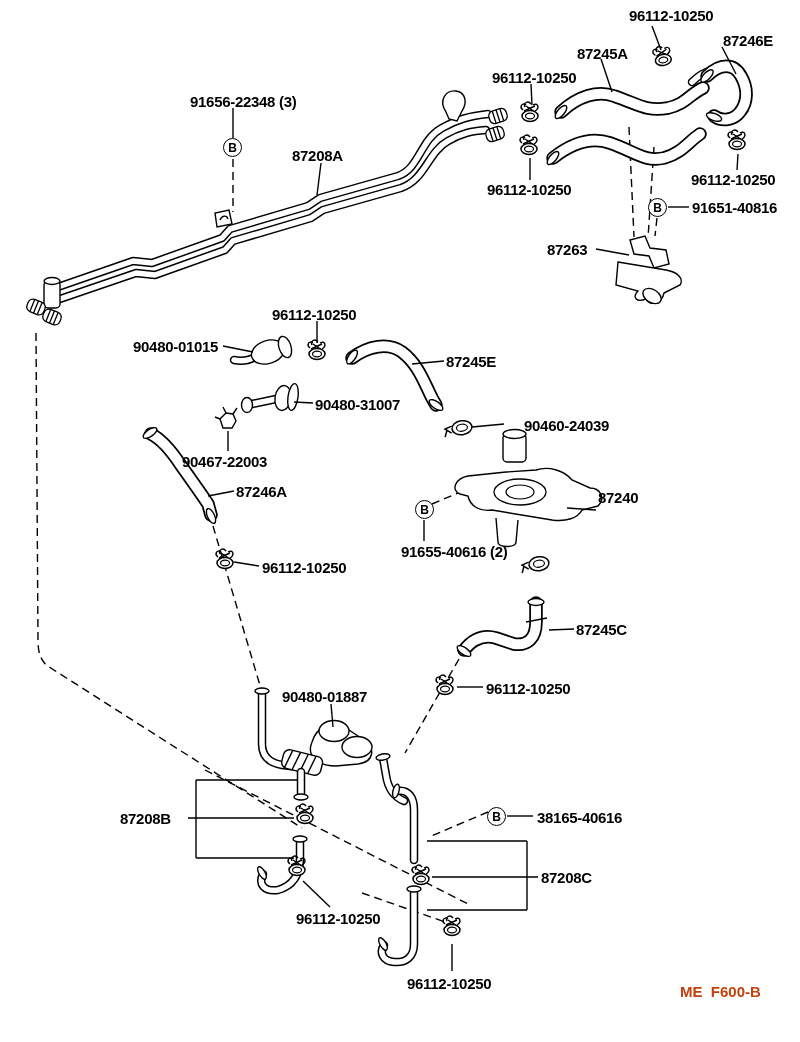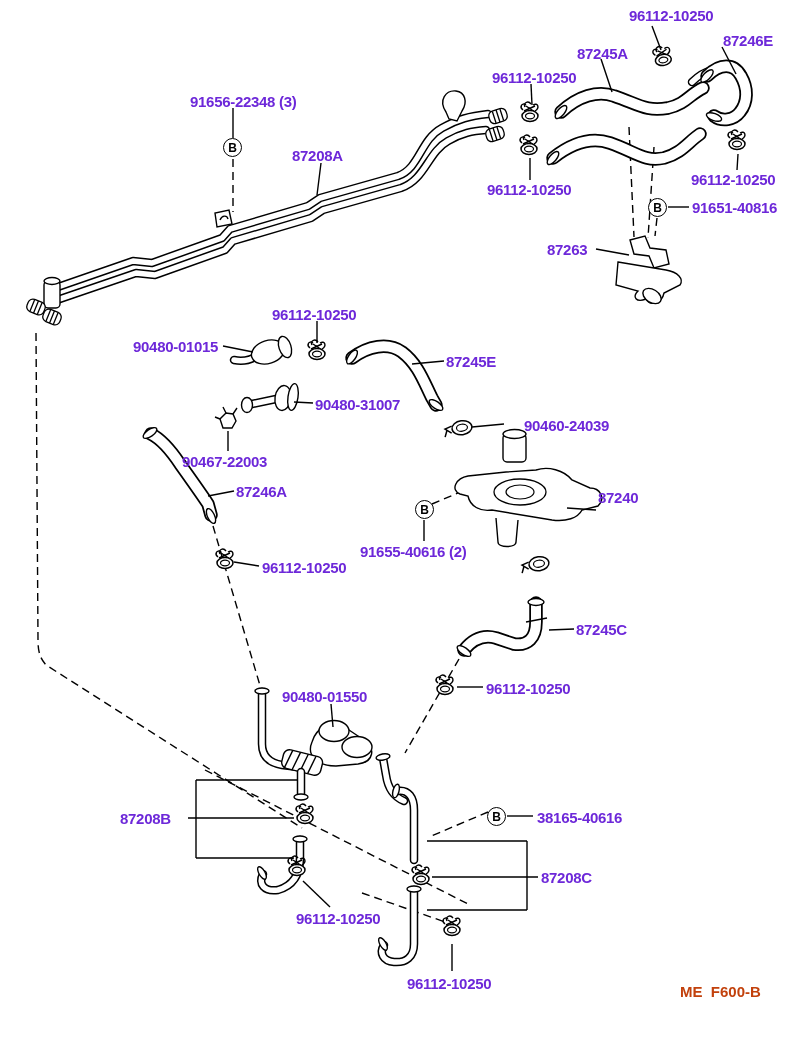"96112-10250" .lbl { color: #6d28d9 -> #000000 }
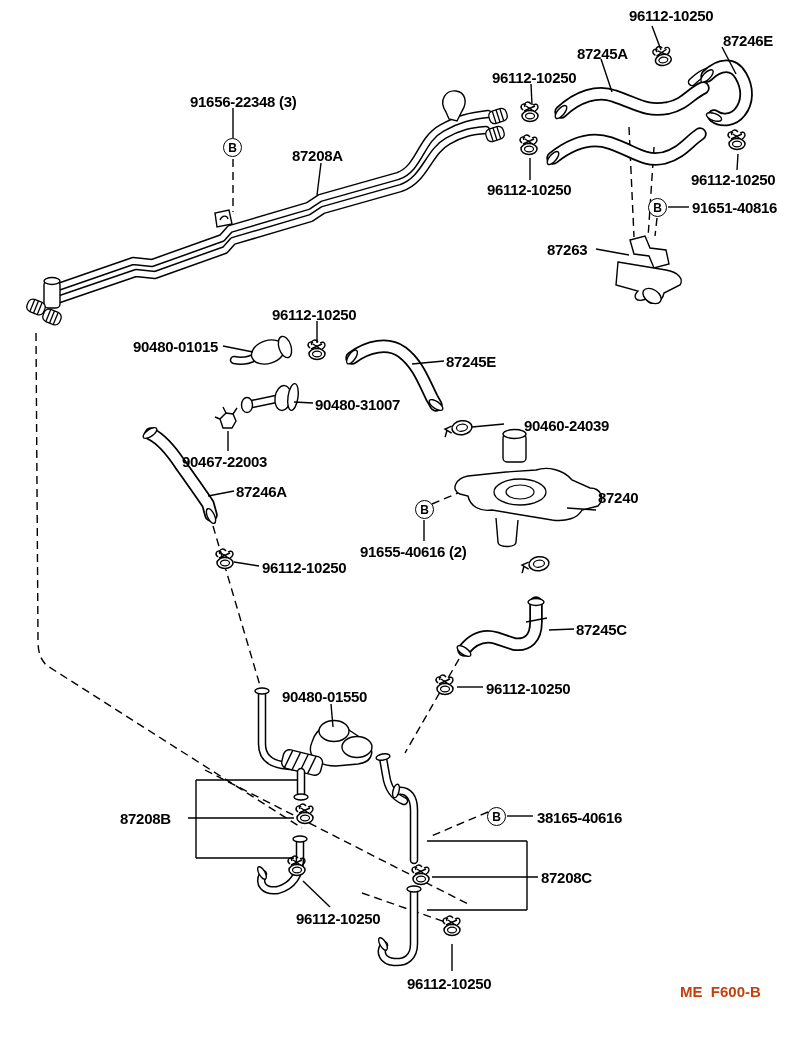"91655-40616 (2)" div.lbl { left: 360px -> 401px }
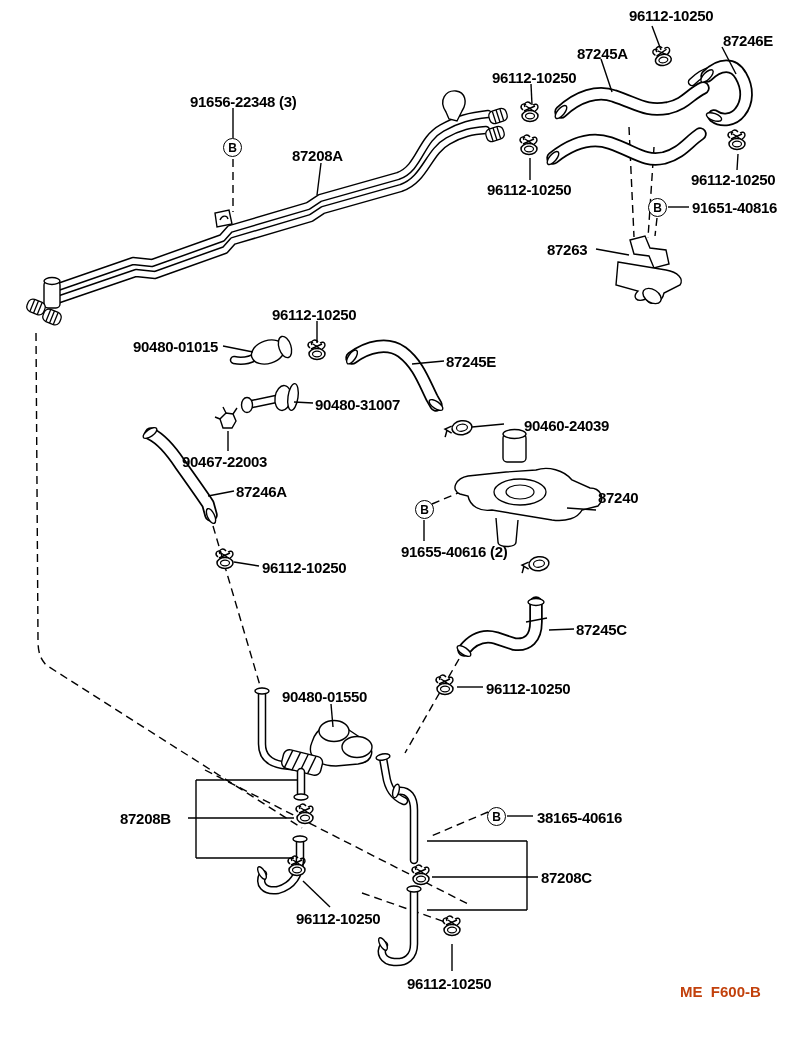"90480-01550" div.lbl { text: 90480-01550 -> 90480-01887 }
